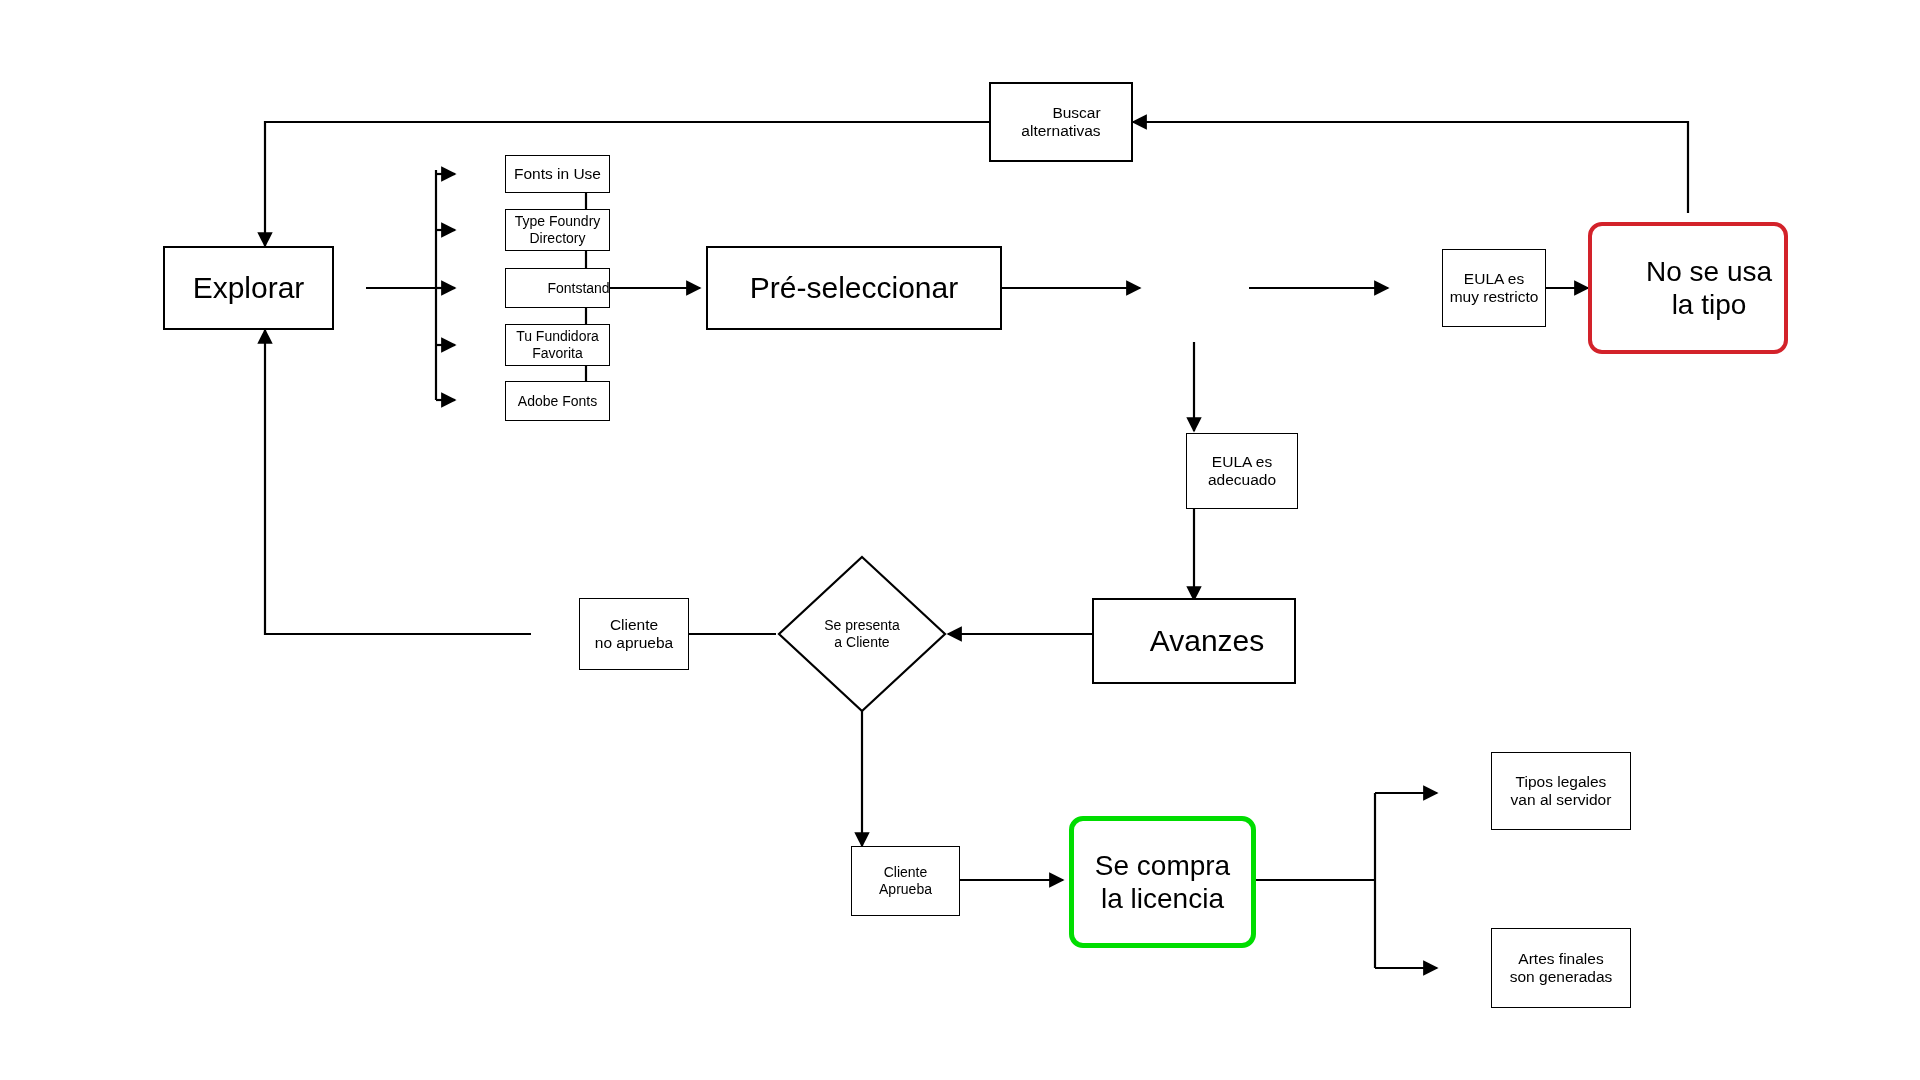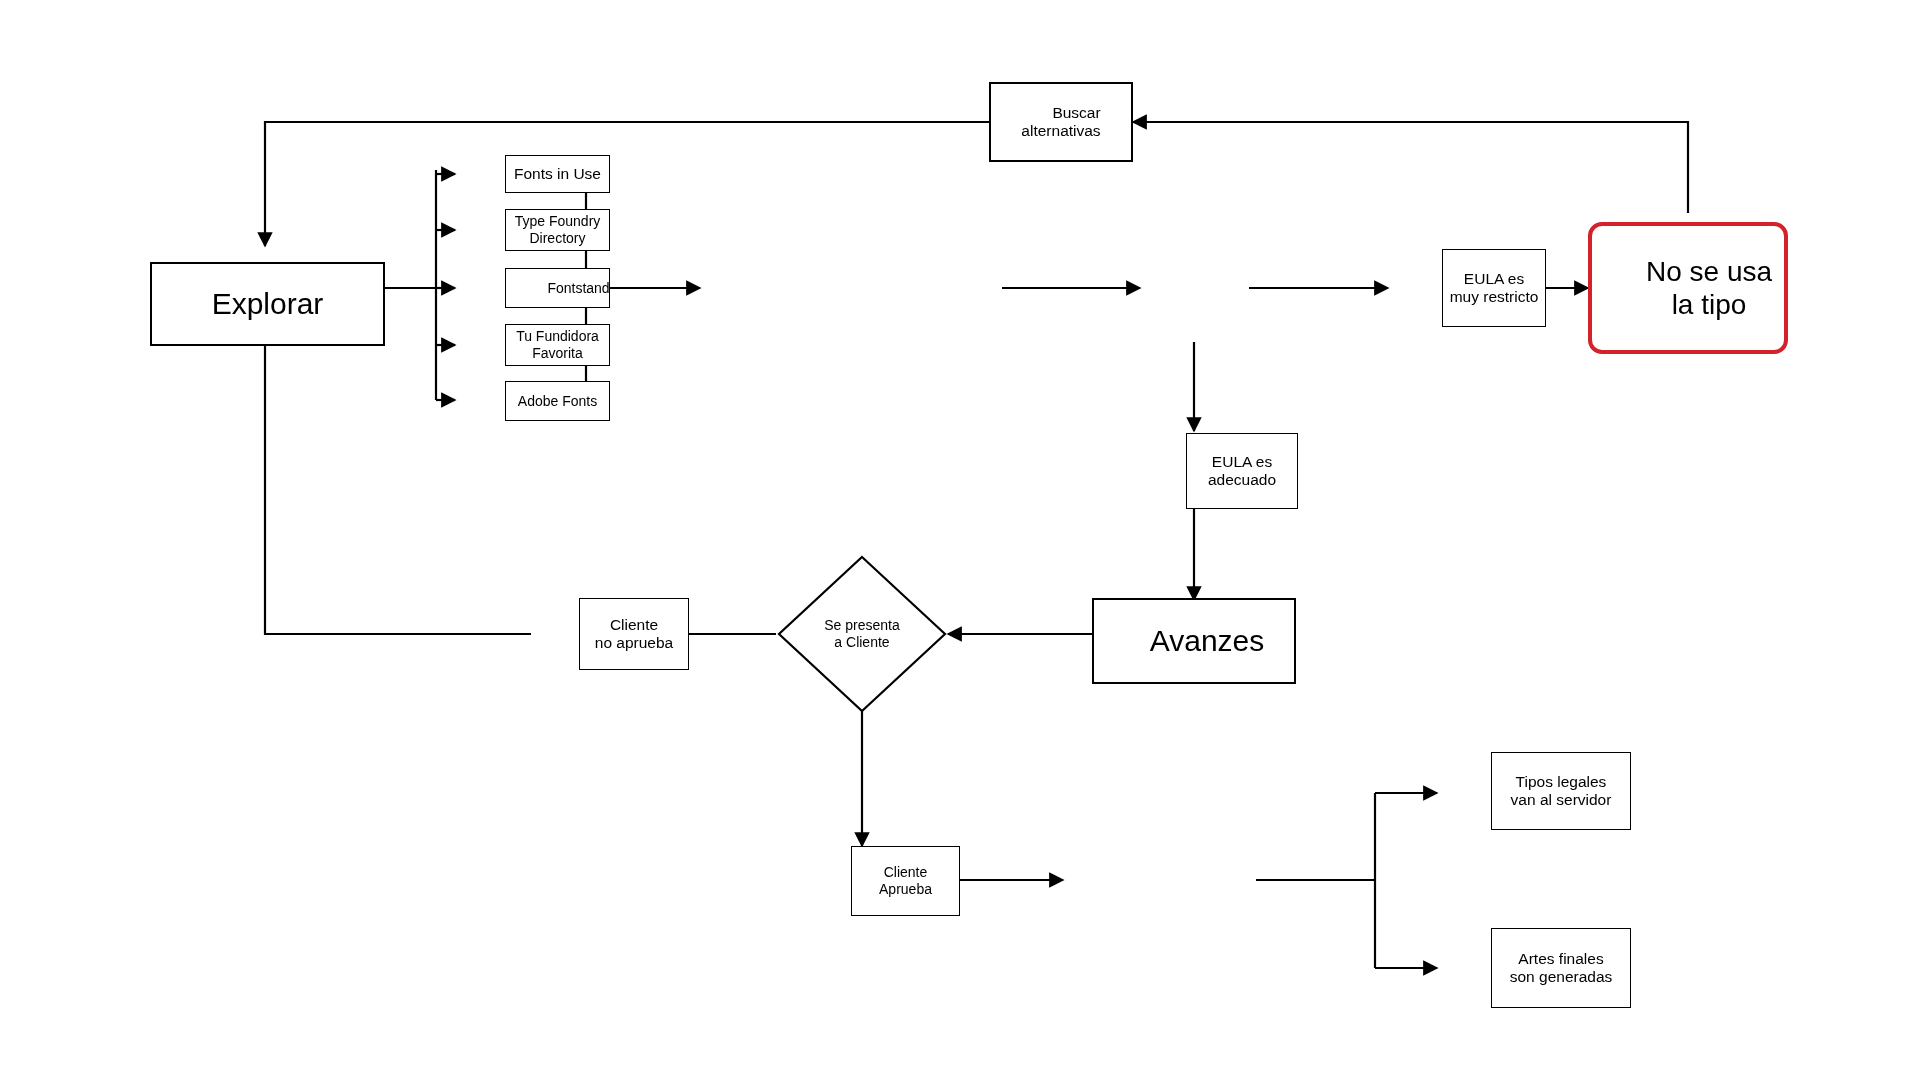"Explorar" div.node { left: 150px -> 163px; margin-top: 16px -> none; width: 235px -> 171px }
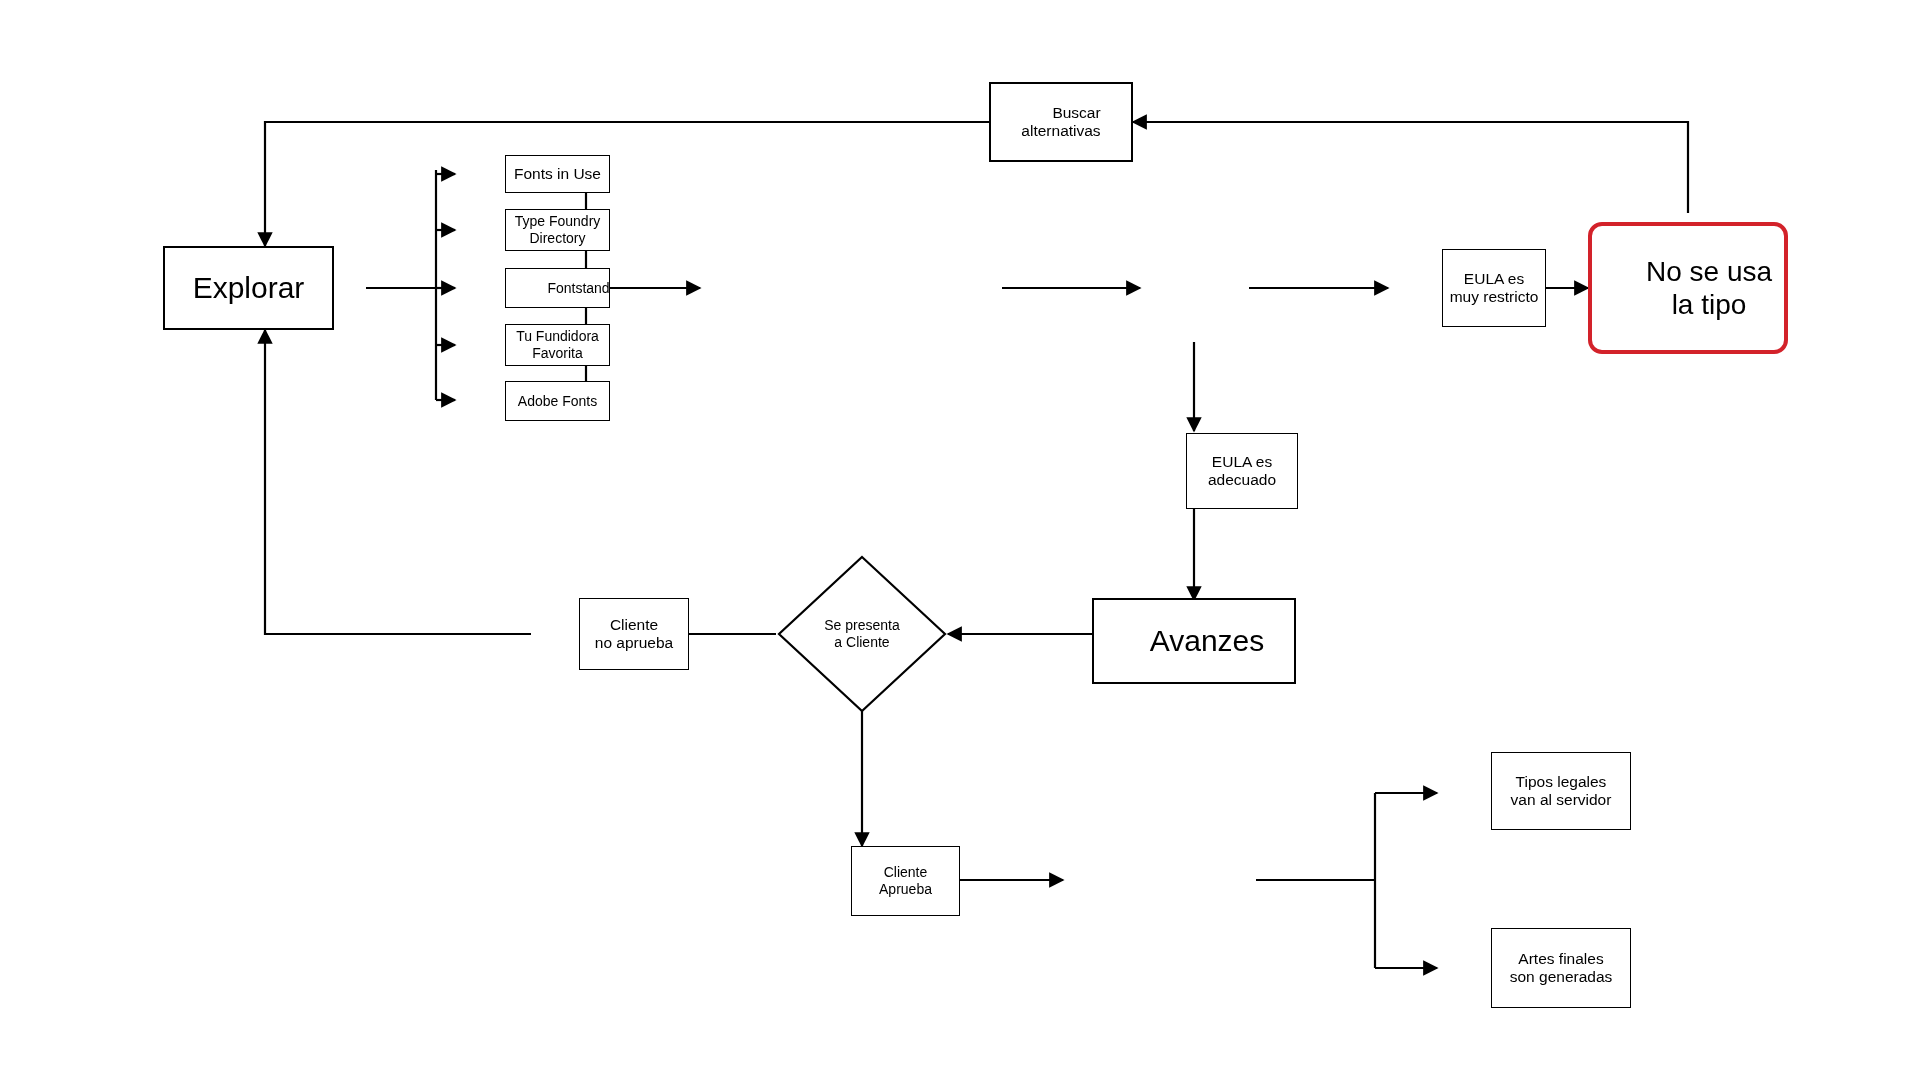"Pré-seleccionar" div.node { html: none -> <div>Pré-seleccionar</div> }
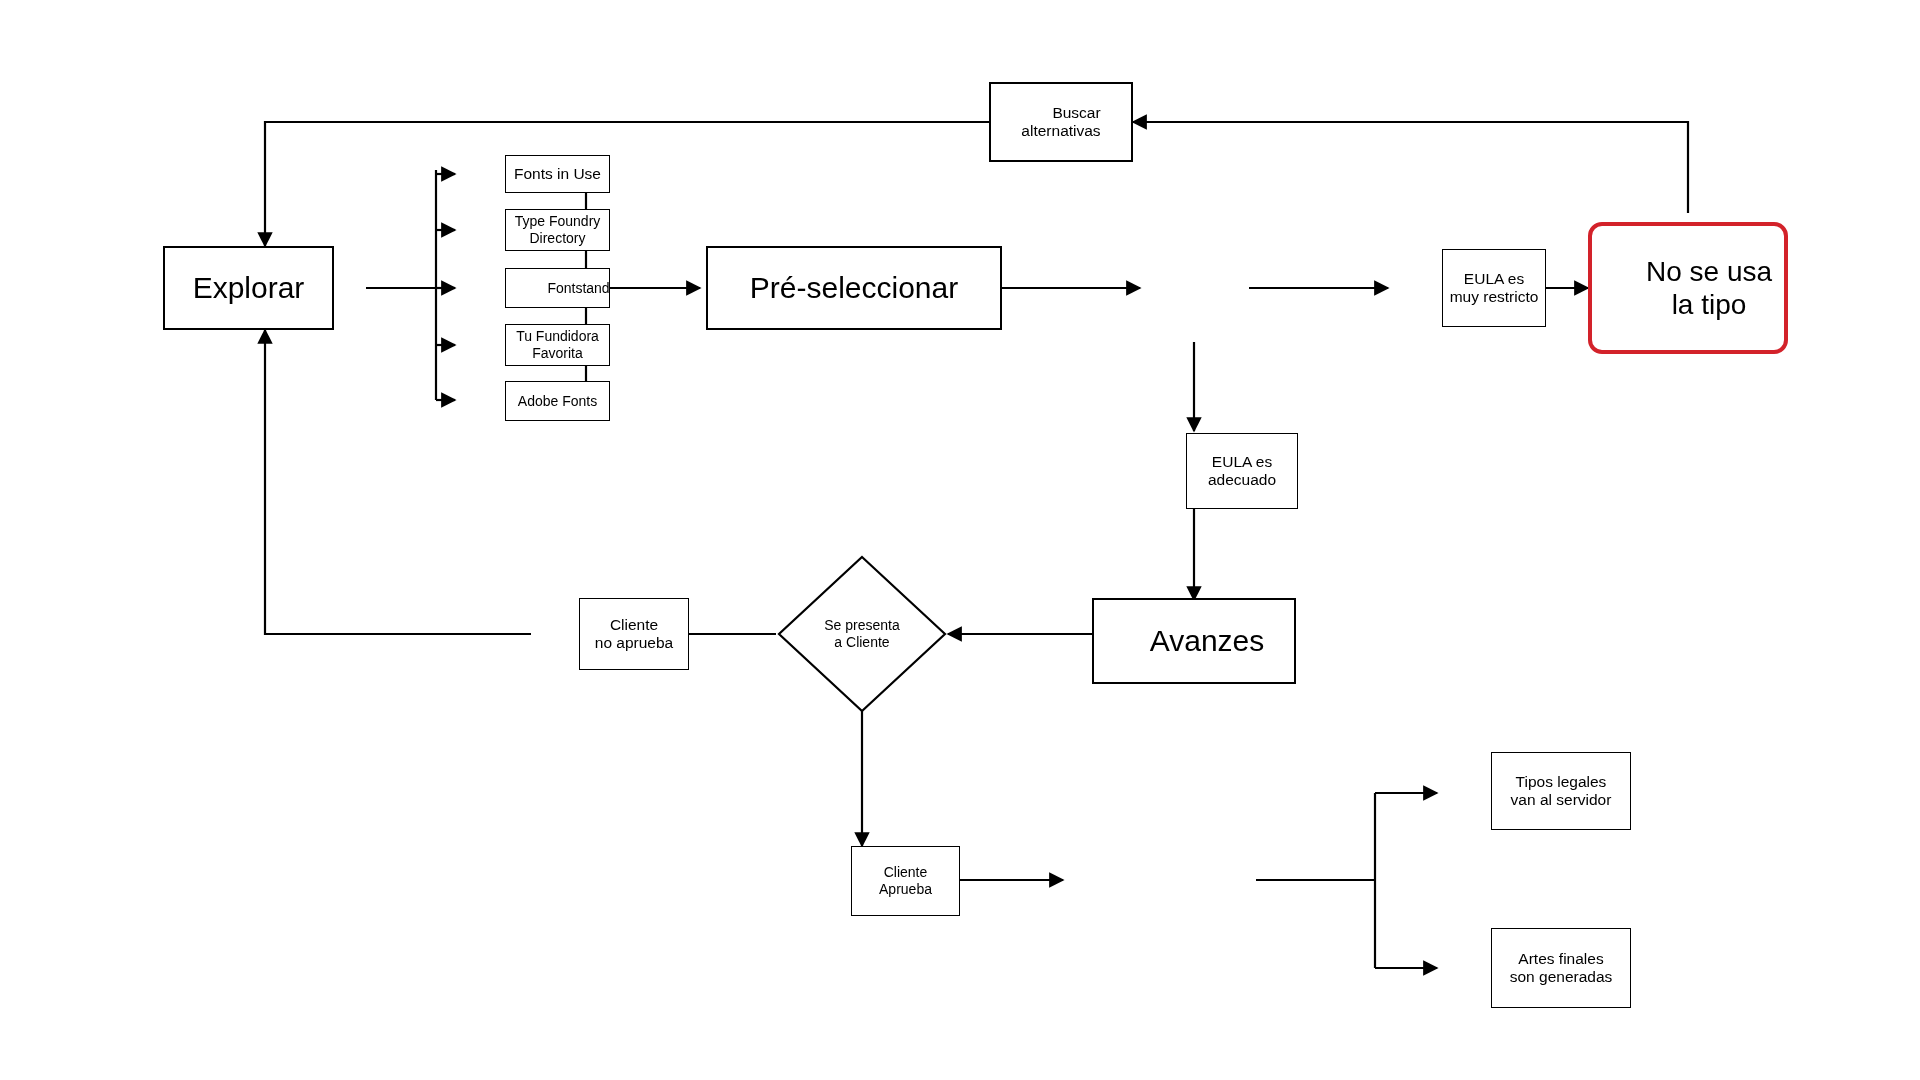"Se compra" div.node { html: none -> <div>Se compra la licencia</div> }
